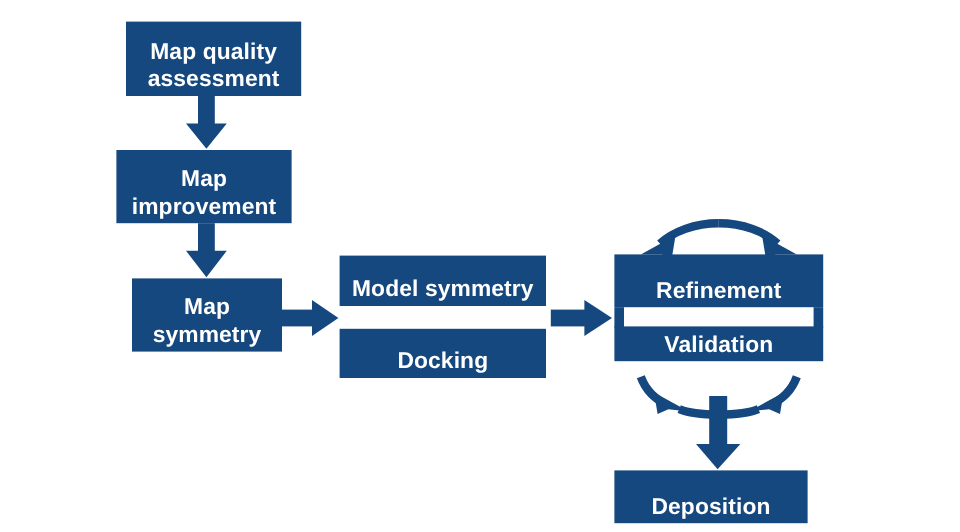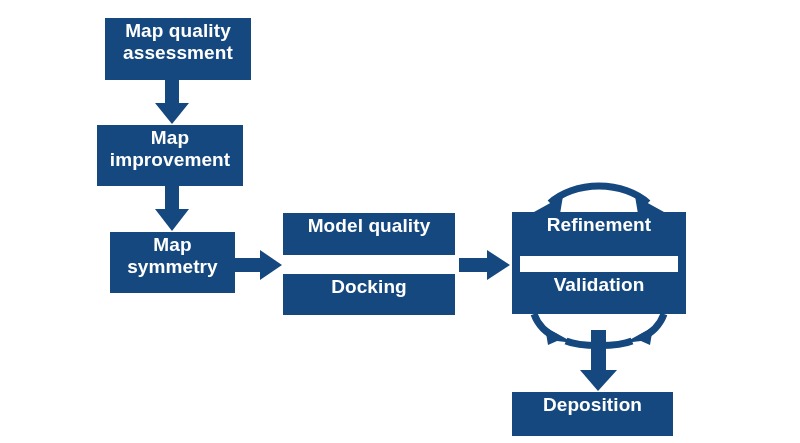"Map quality" .node { align-items: flex-start -> flex-end }
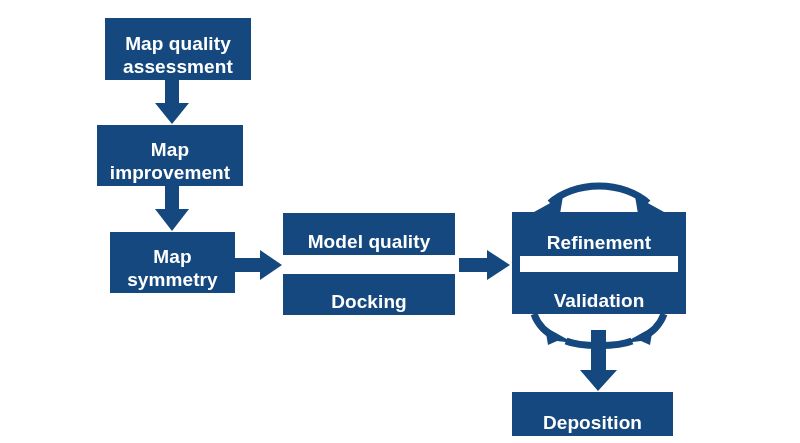"Model quality" span.label { text: quality -> symmetry }
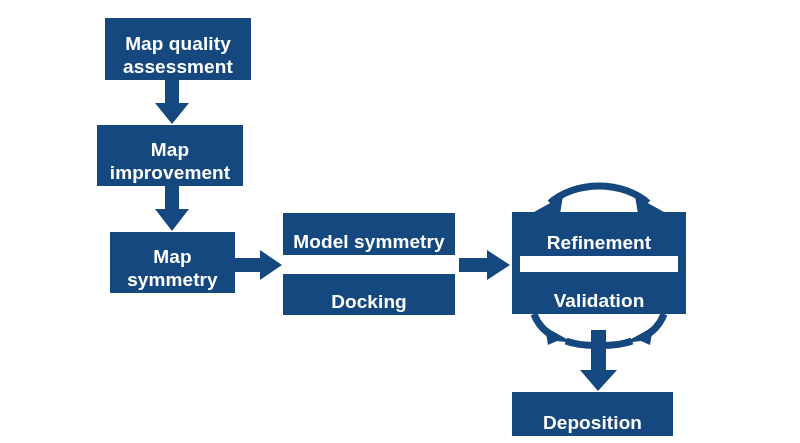"Validation" #node-validation { height: 42px -> 29px }
